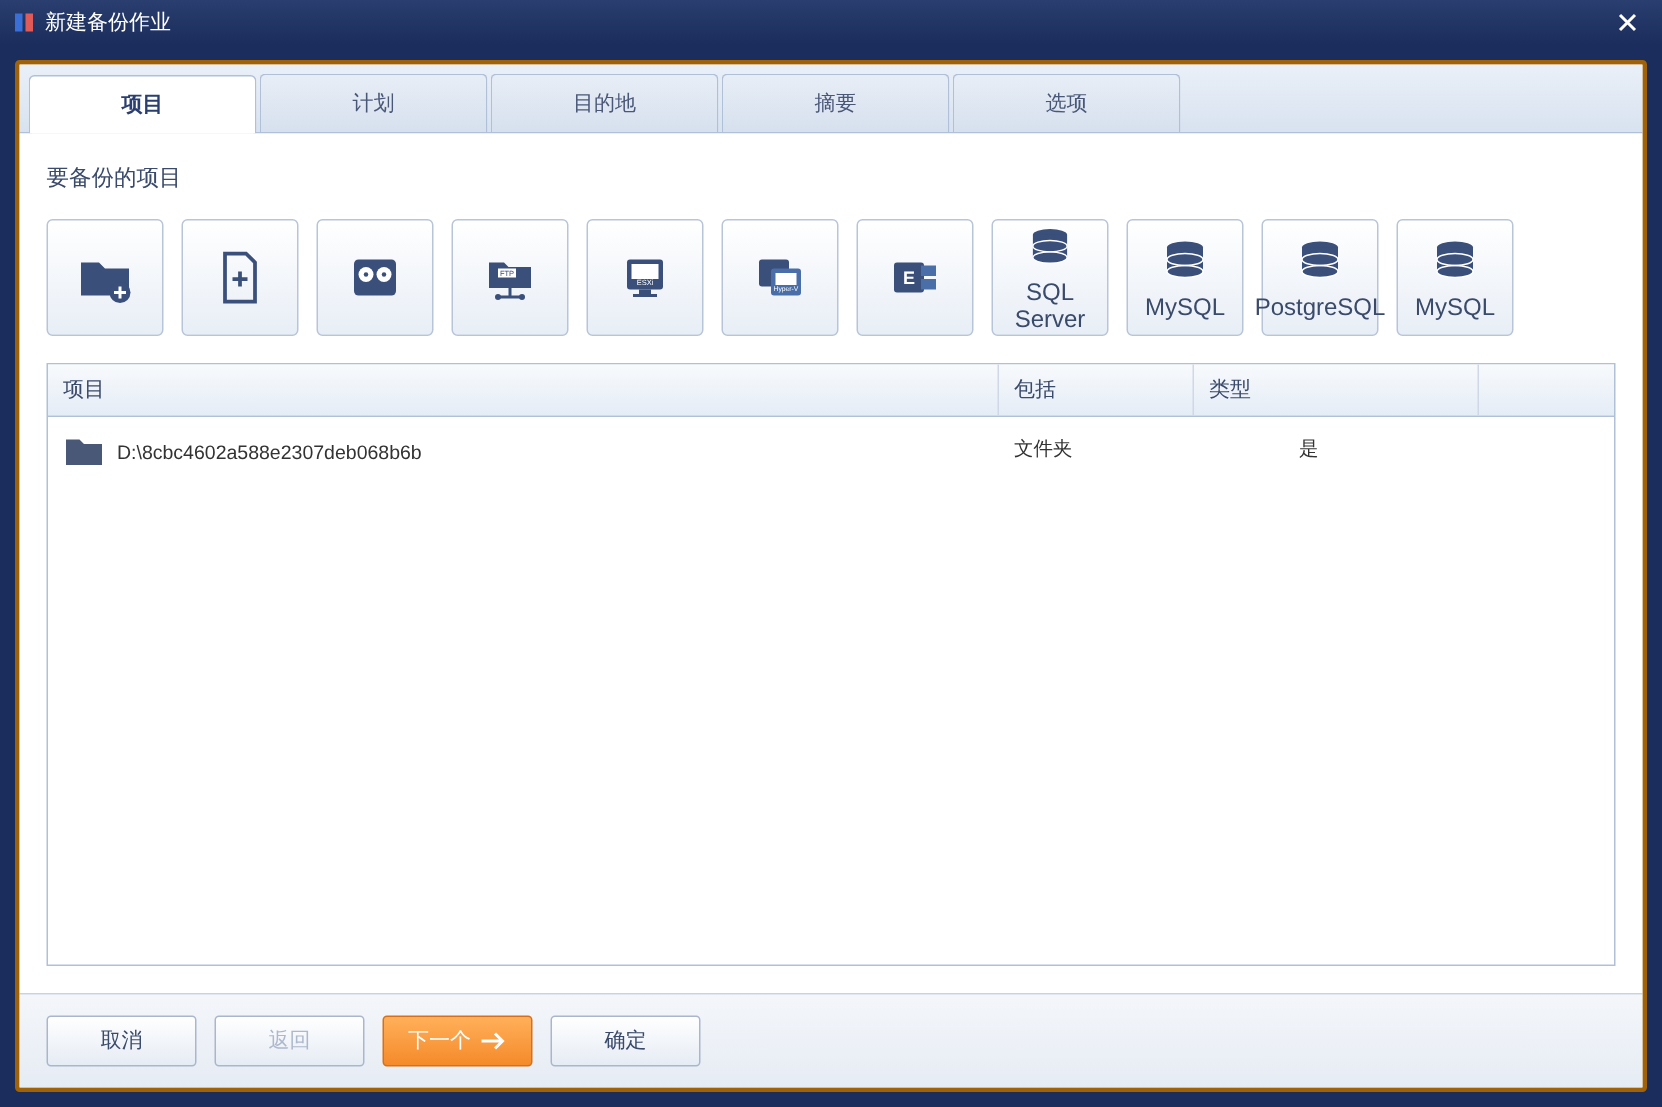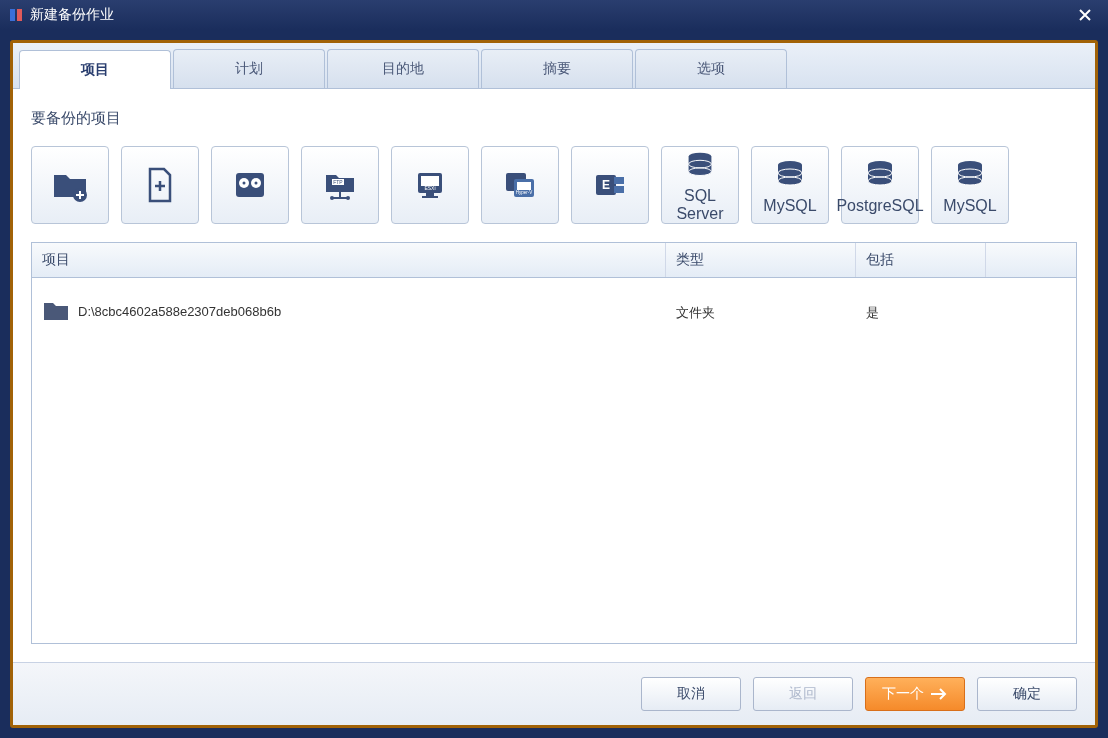"类型" div.th { order: before "包括" -> after "包括" }
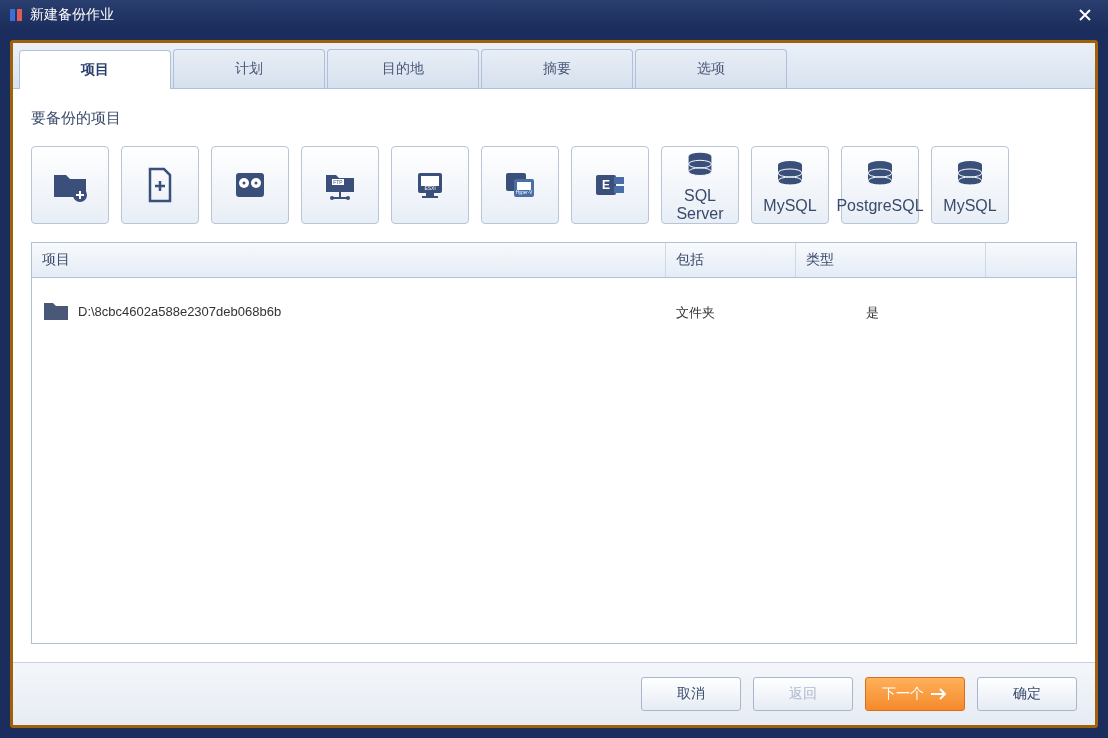"D:\8cbc4602a588e2307deb068b6b" .tr { align-items: flex-end -> flex-start; padding: 16px 0 -> 6px 0 }
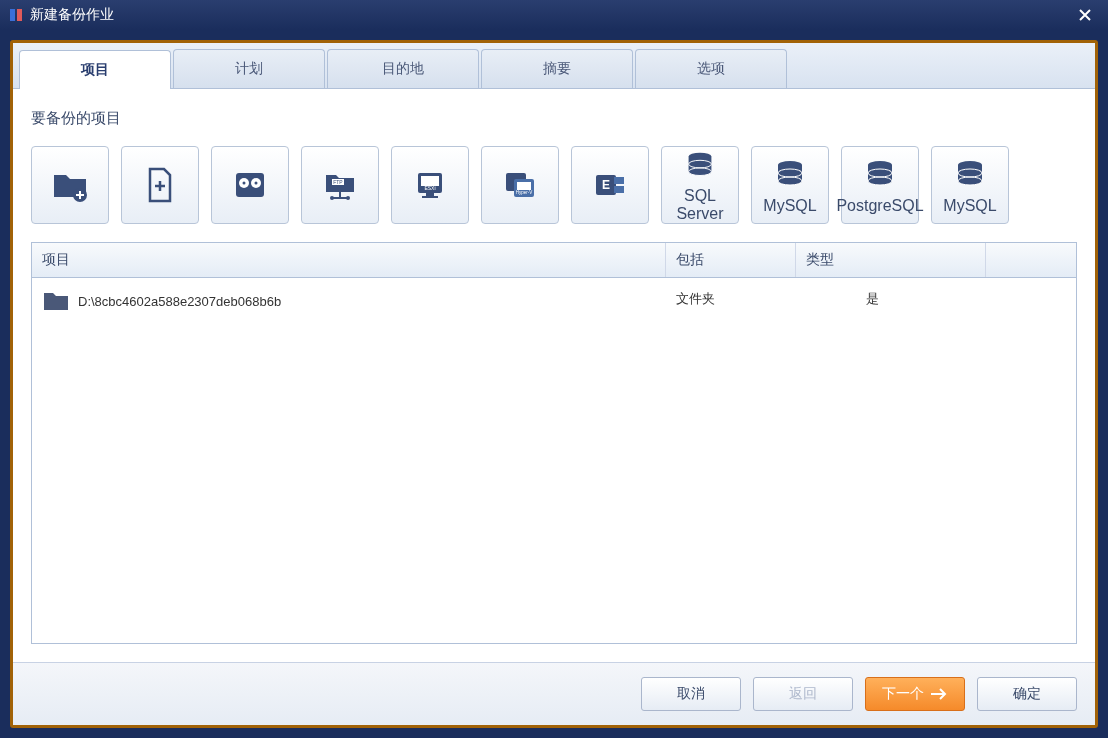"取消" .footer-row { justify-content: flex-end -> none }
